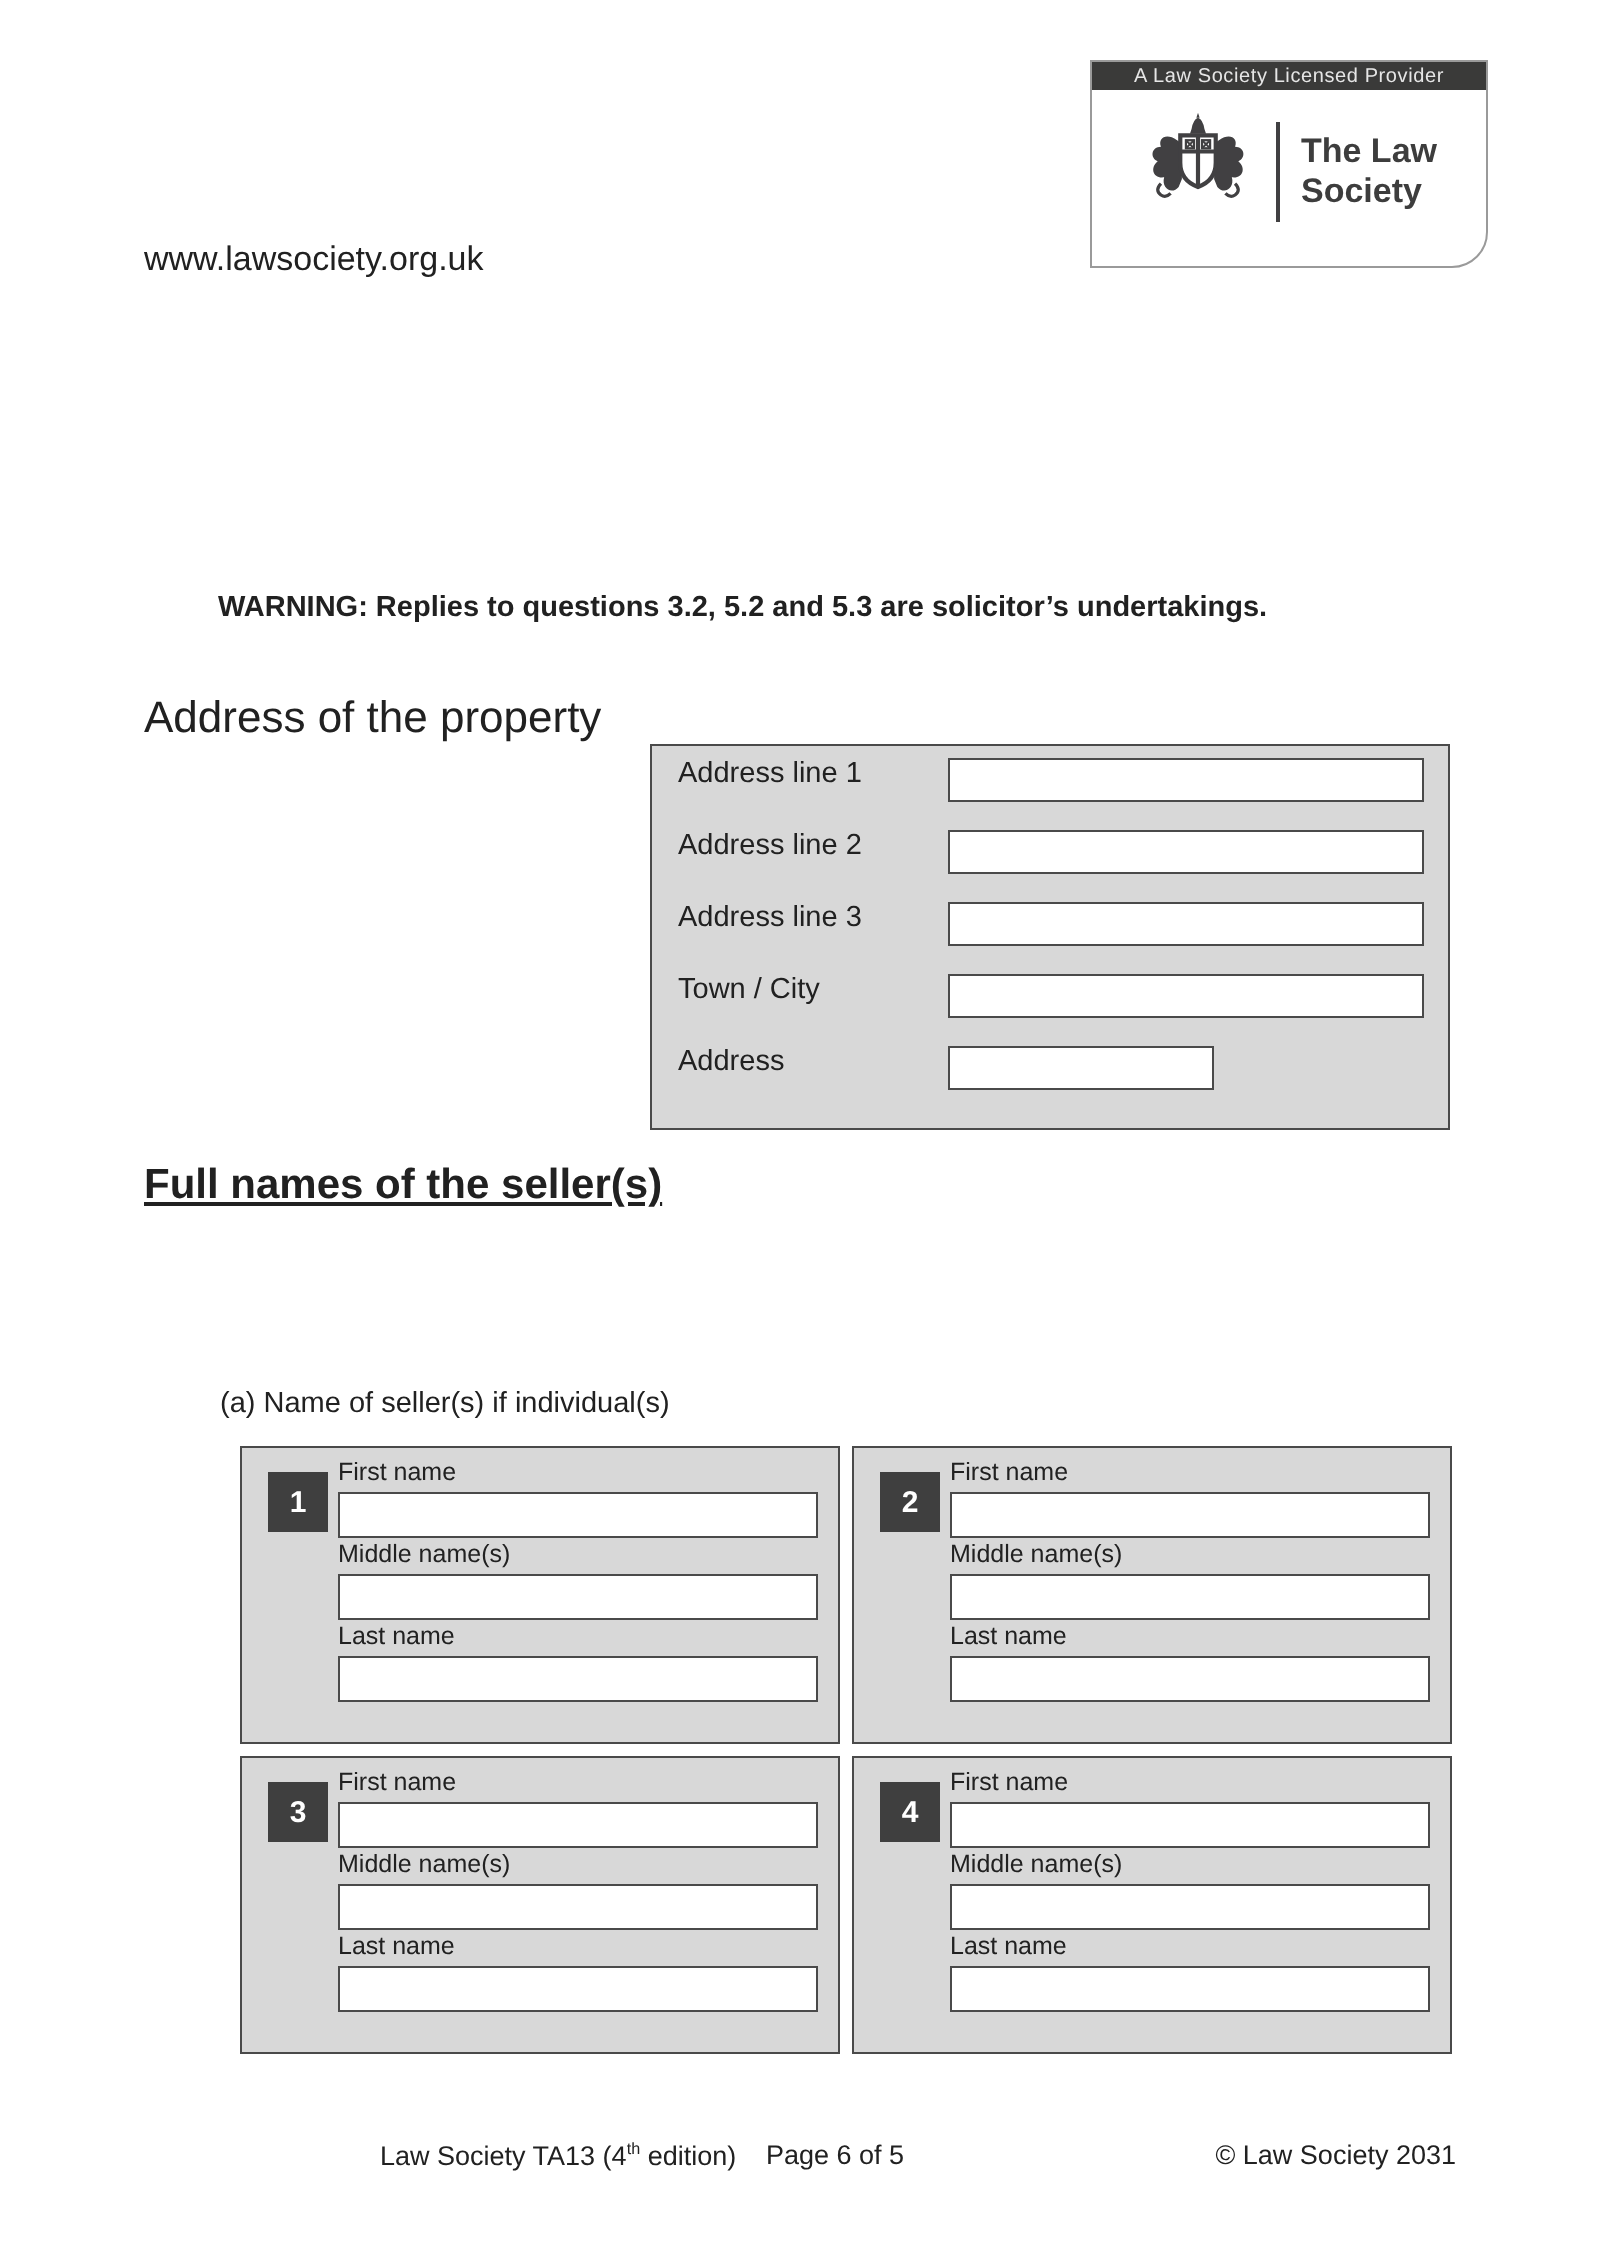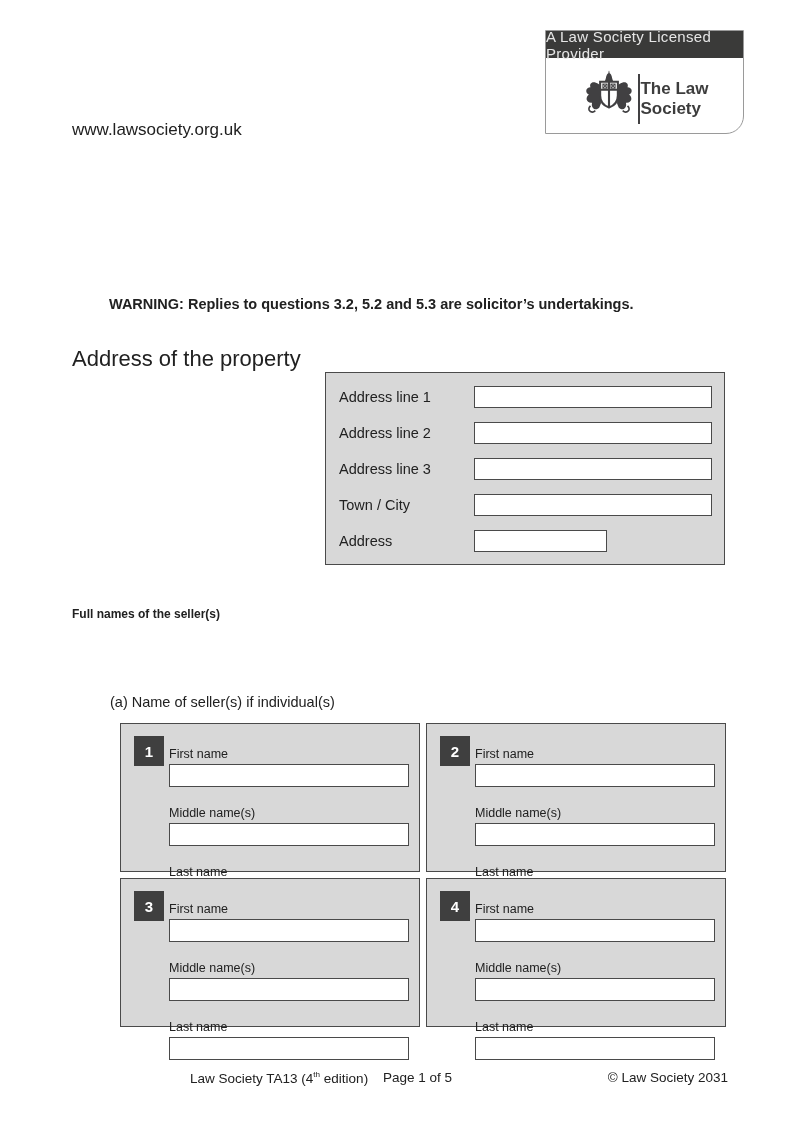"A Law Society Licensed Provider" .logo-banner { font-size: 15px -> 10px; height: 27px -> 14px }
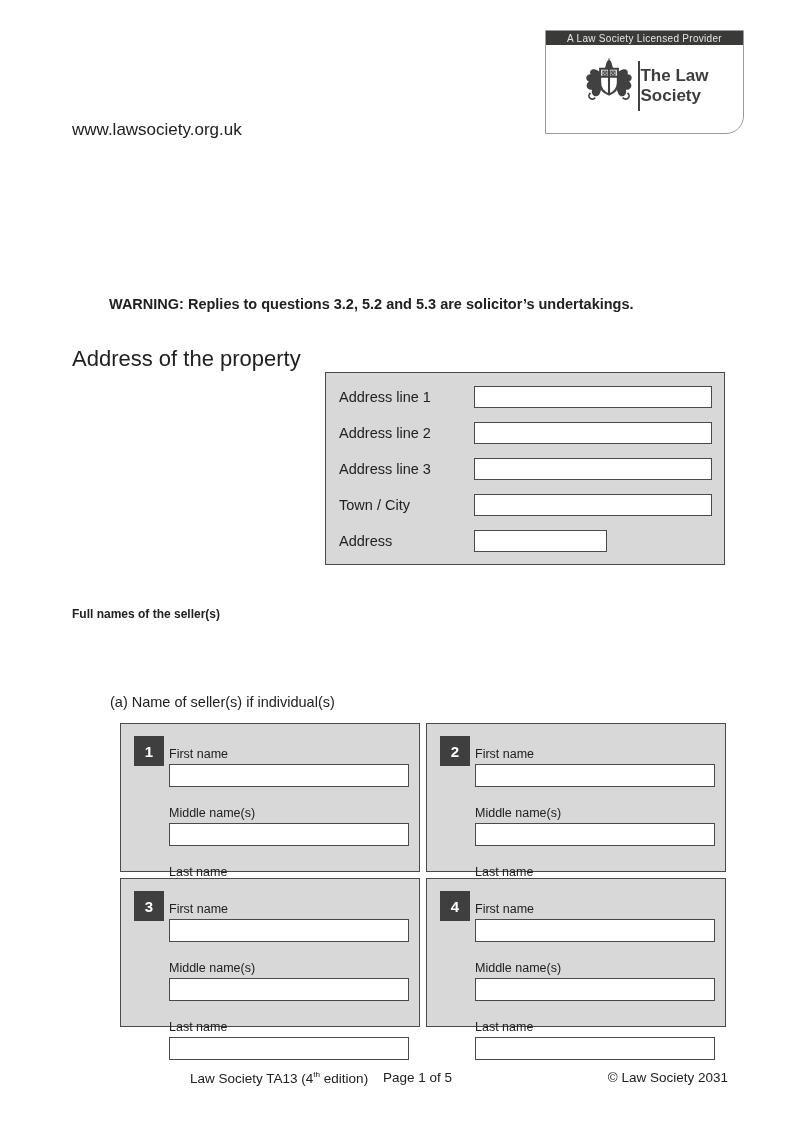"The Law" .logo-content { gap: none -> 10px }
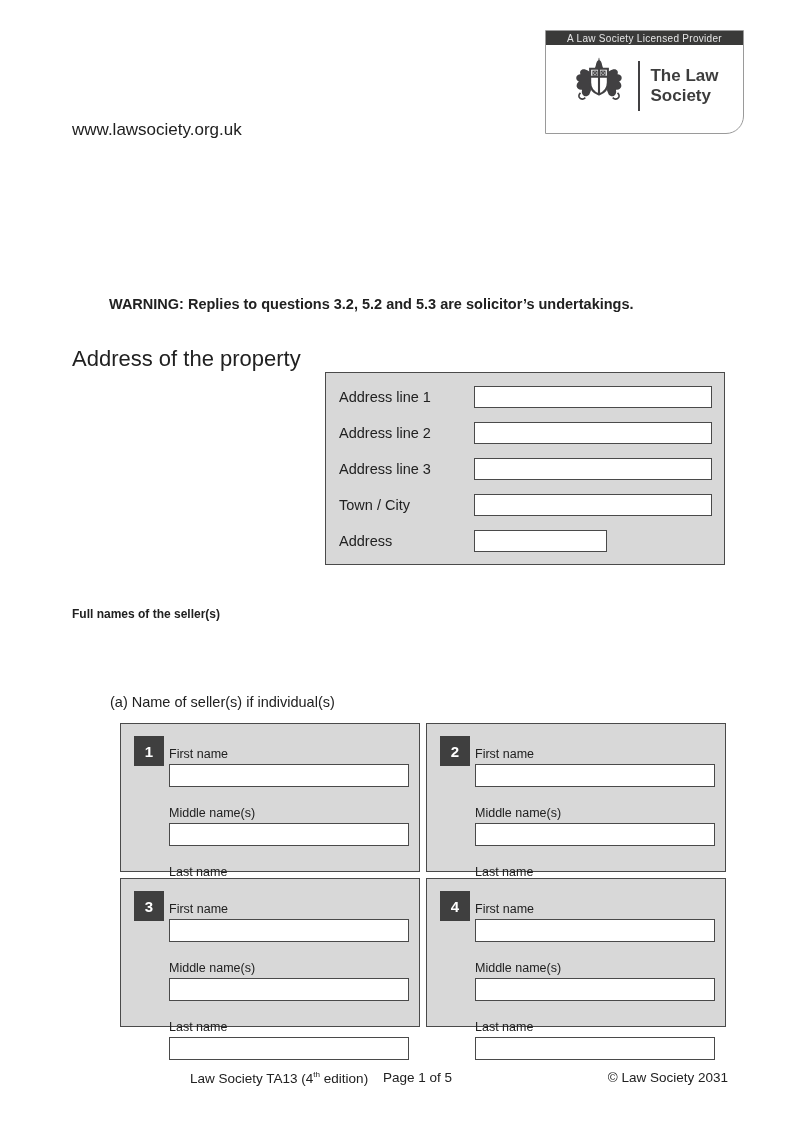"Address line 1" .addr-row { align-items: center -> flex-start }
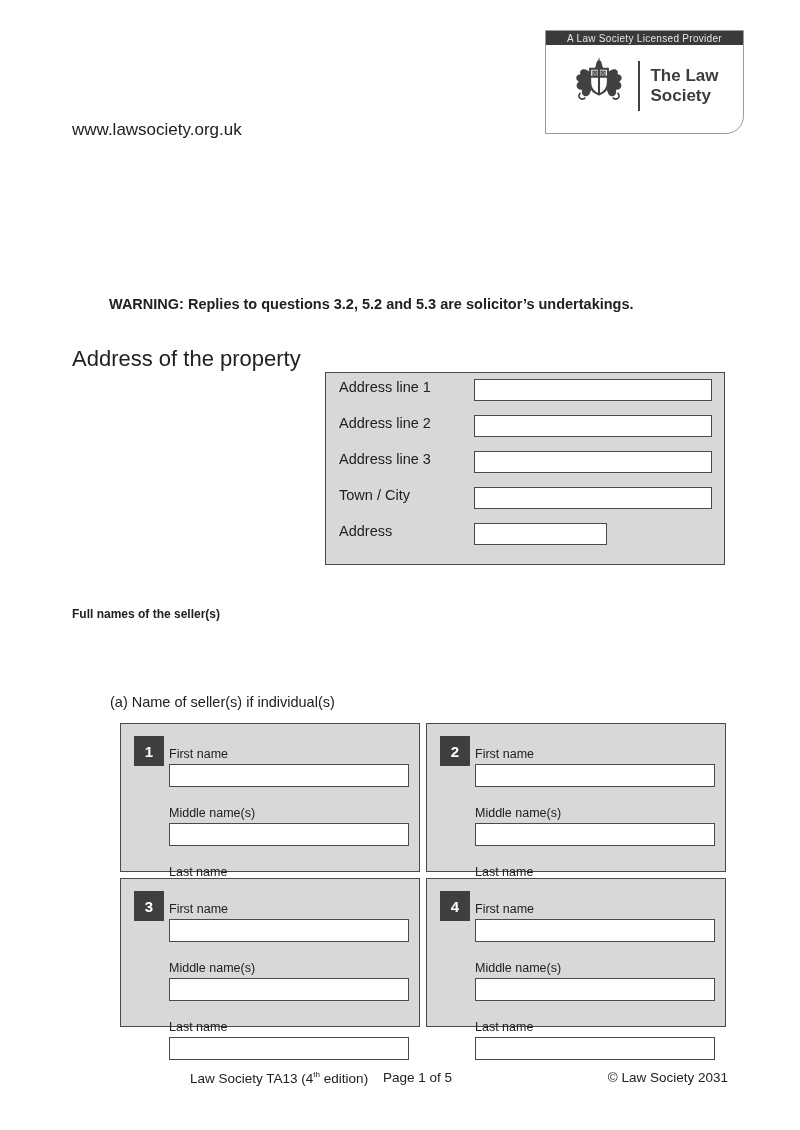"Full names of the seller(s)" .sellers-heading { font-size: 12px -> 21px; text-decoration: none -> underline; top: 607px -> 581px }
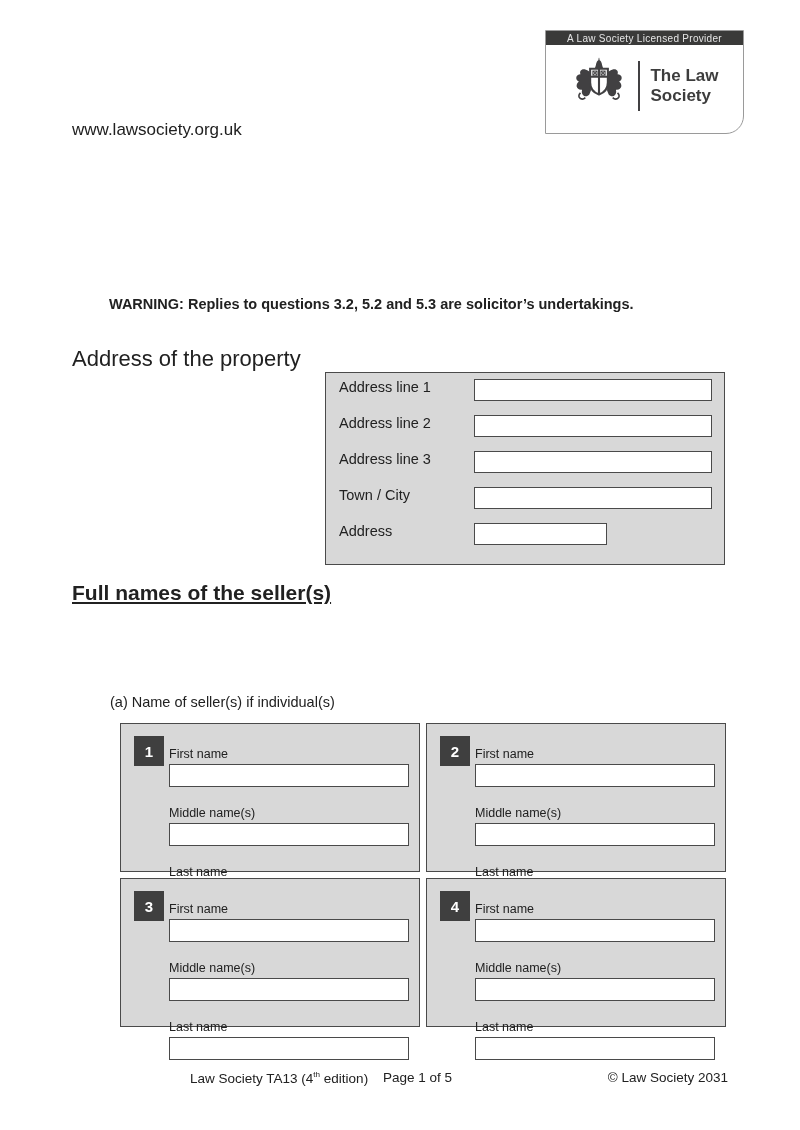"First name" .fgroup { margin-top: 19px -> 1px }
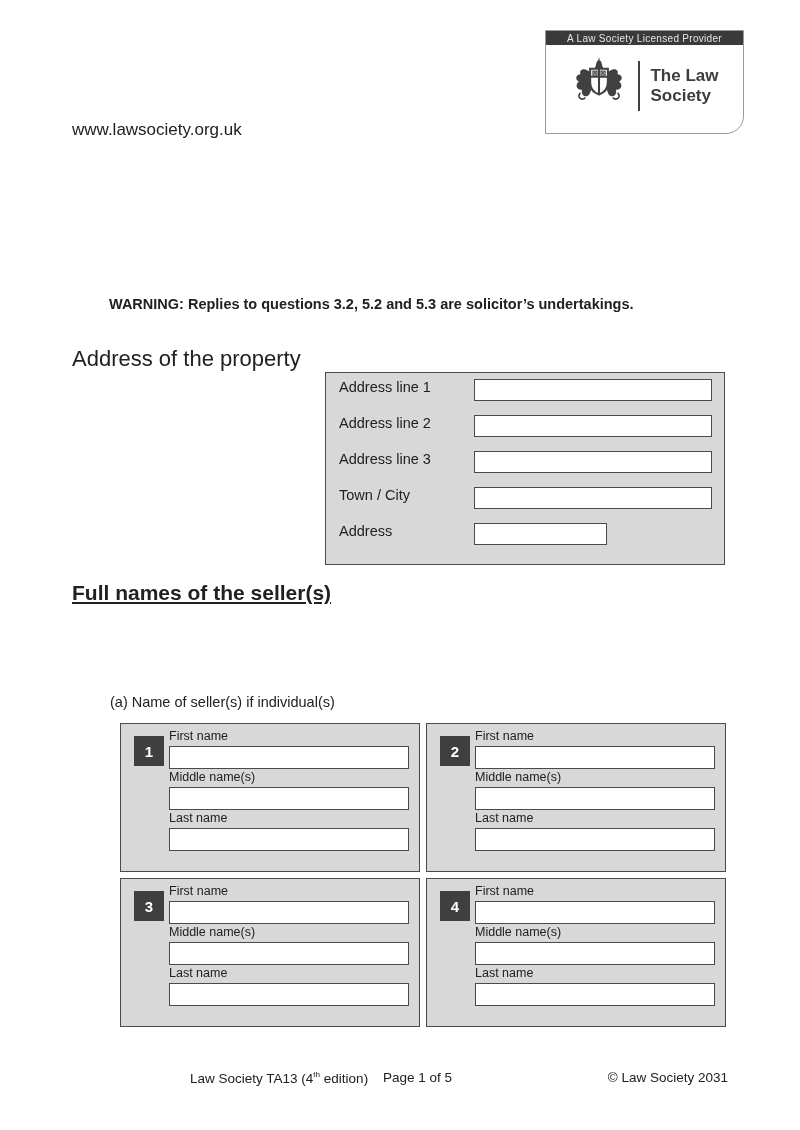"Page 1 of 5" div.footer-page { text: 1 -> 6 }
